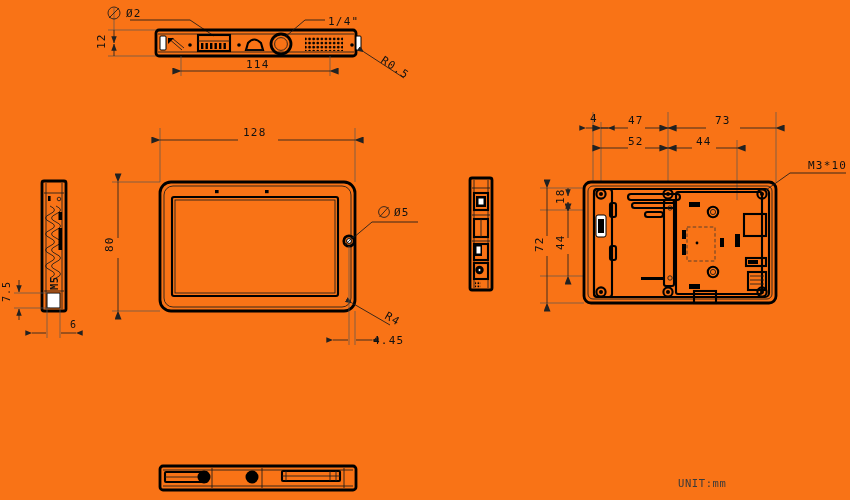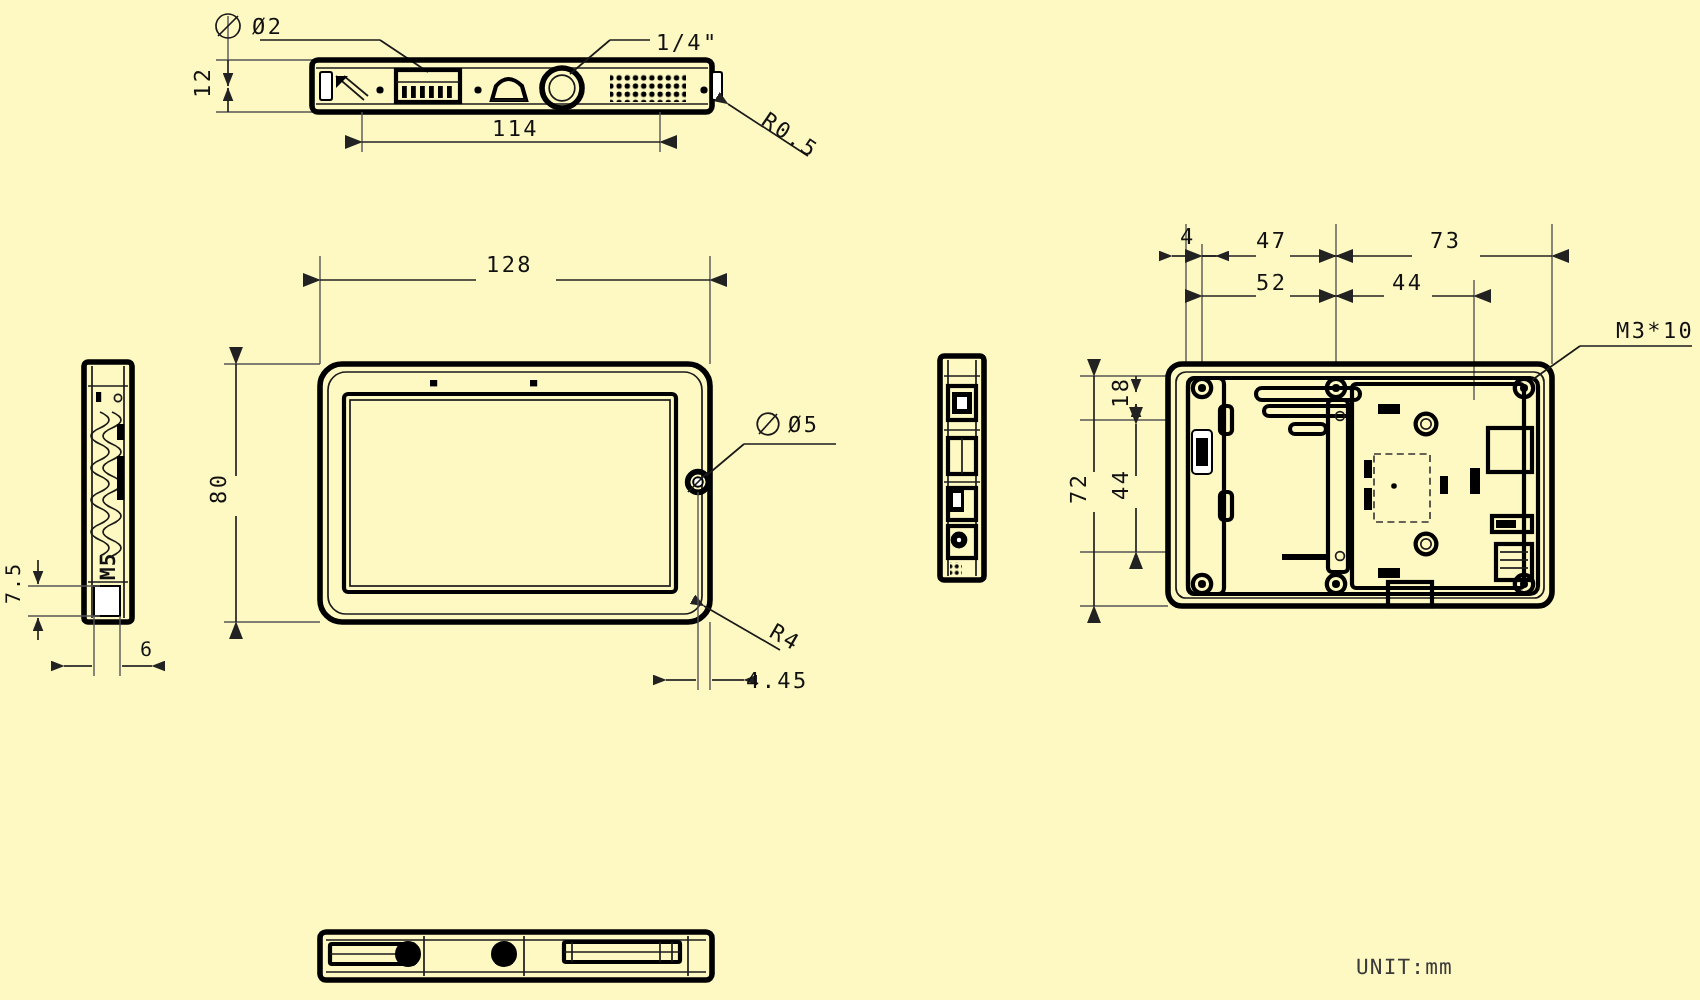"Ø2" #sheet { background: #fef9c3 -> #f97316 }
